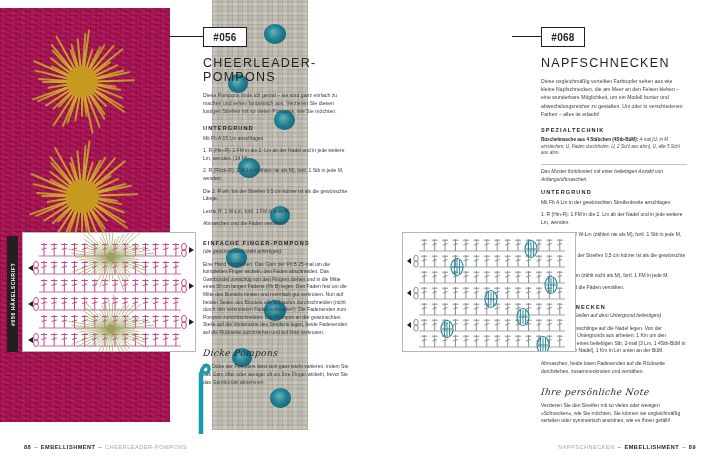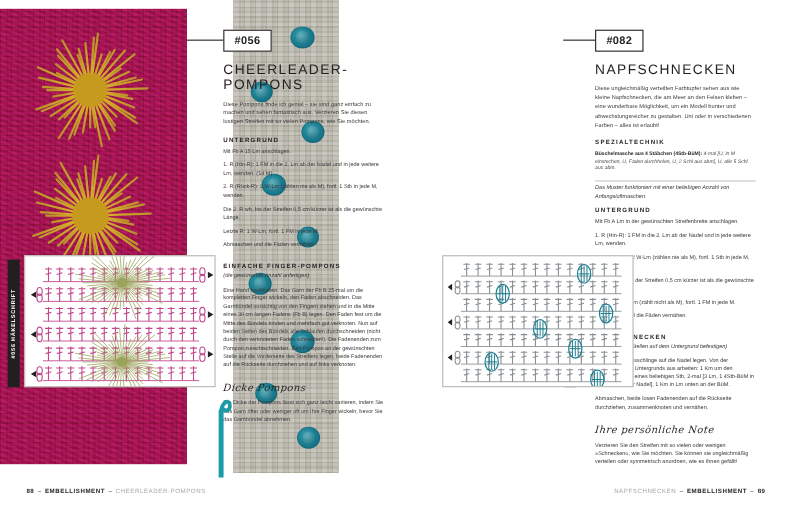"#082" div.badge { text: 082 -> 068 }
